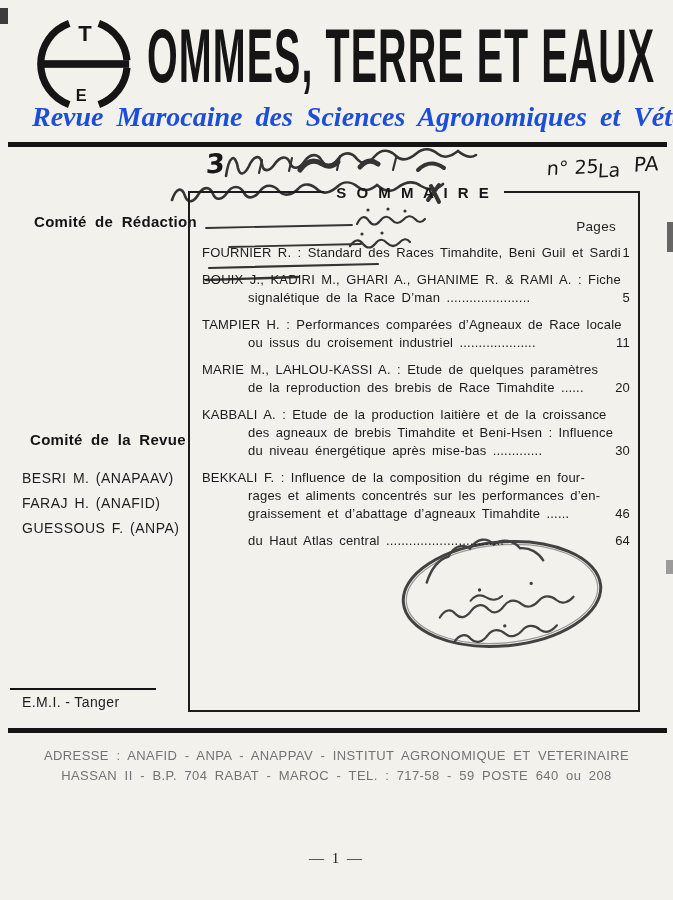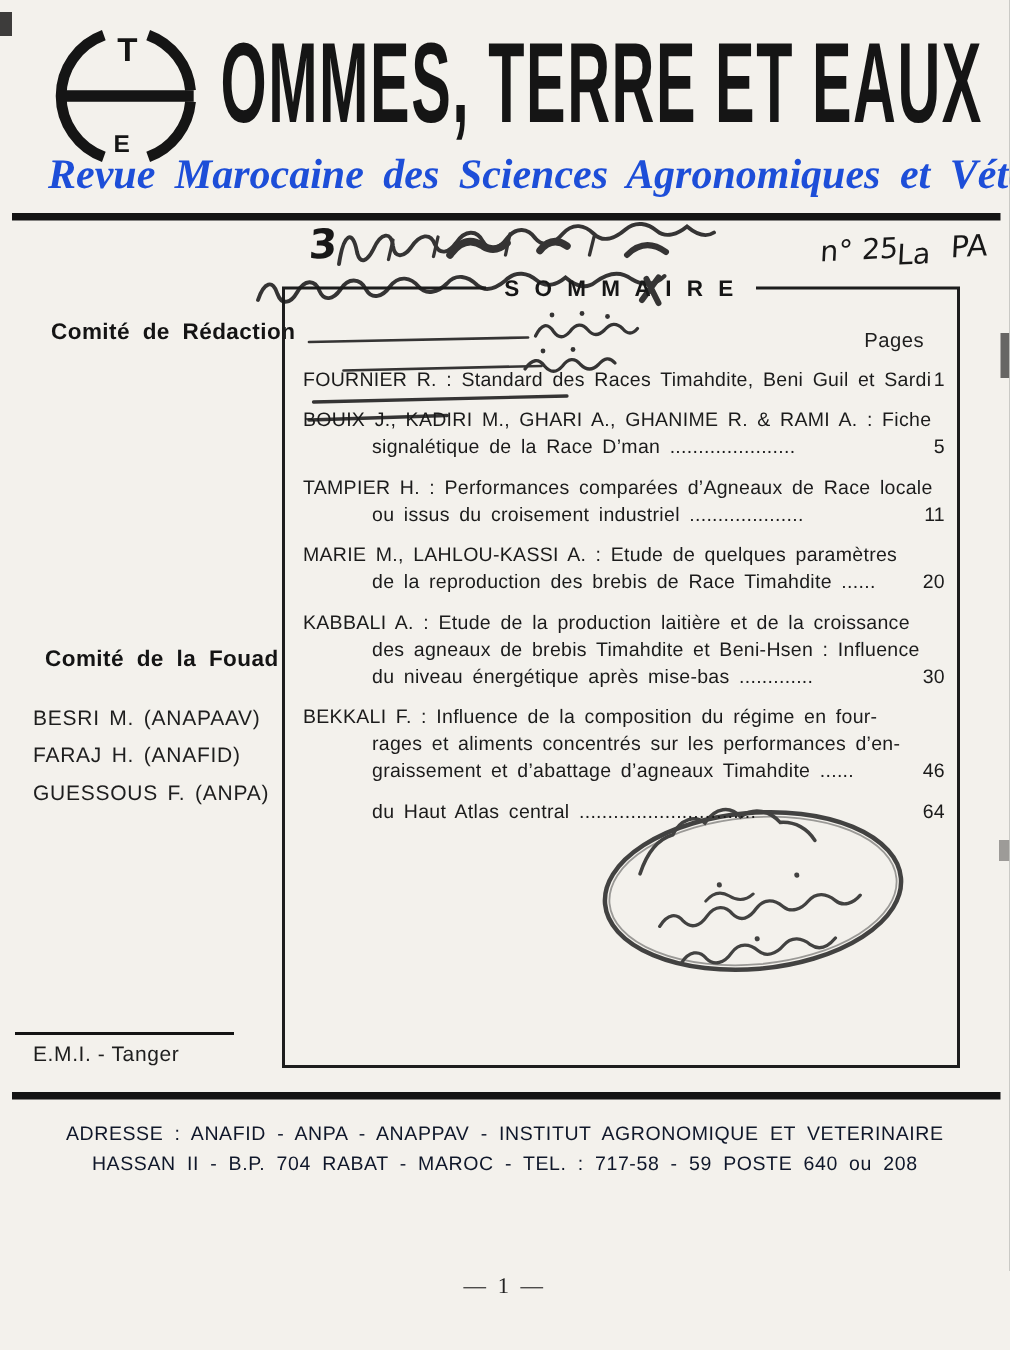"Comité de la Fouad" div.committee-heading { text: Fouad -> Revue }
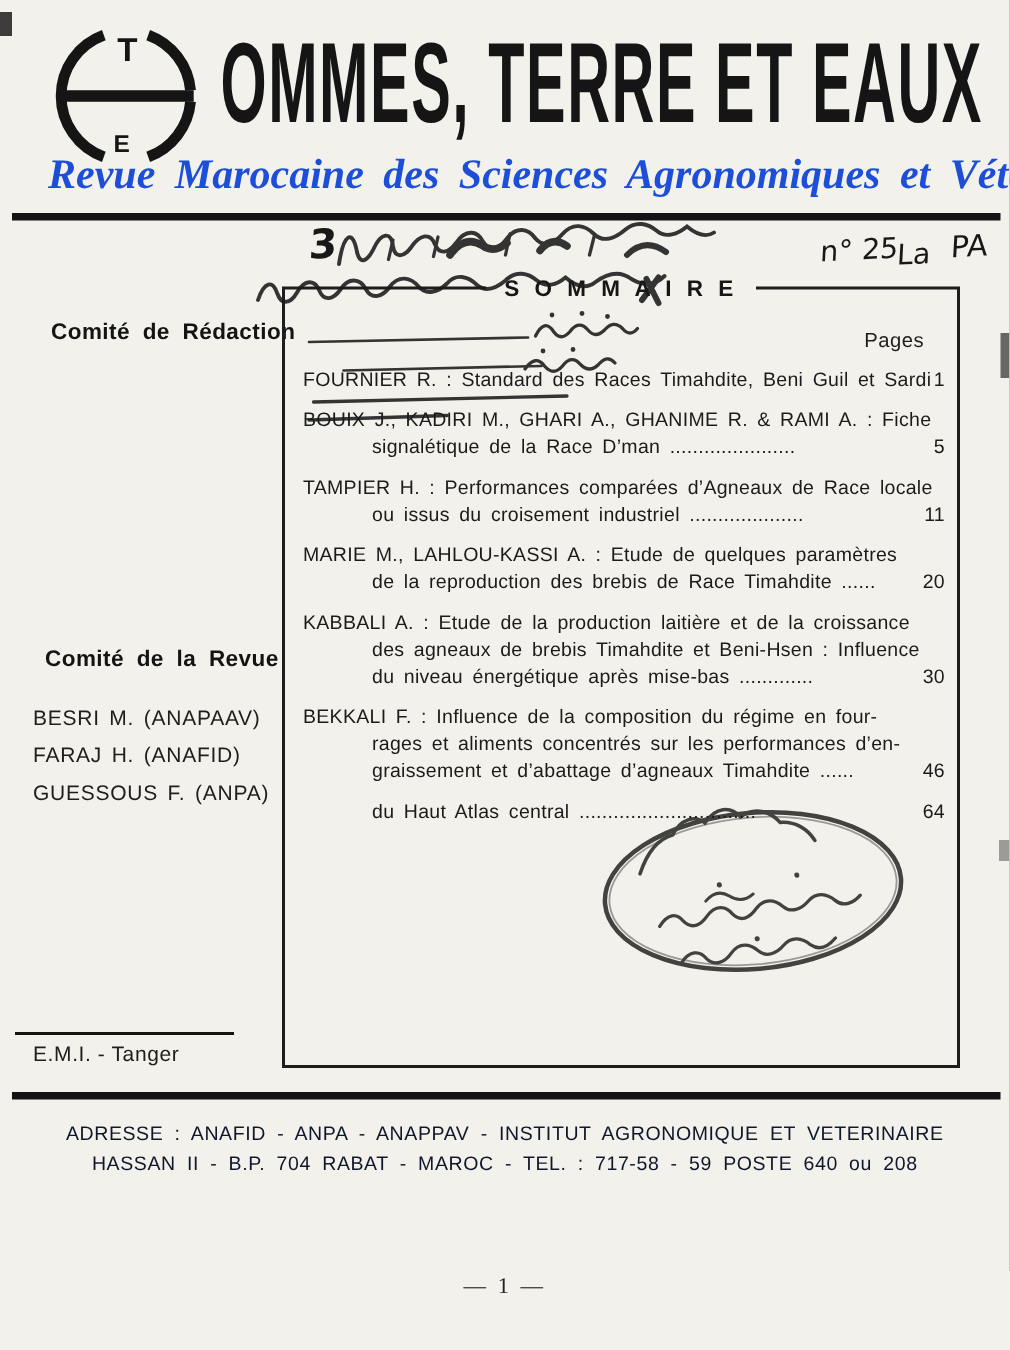"ADRESSE : ANAFID - ANPA" .address { color: #0f172a -> #737373 }
